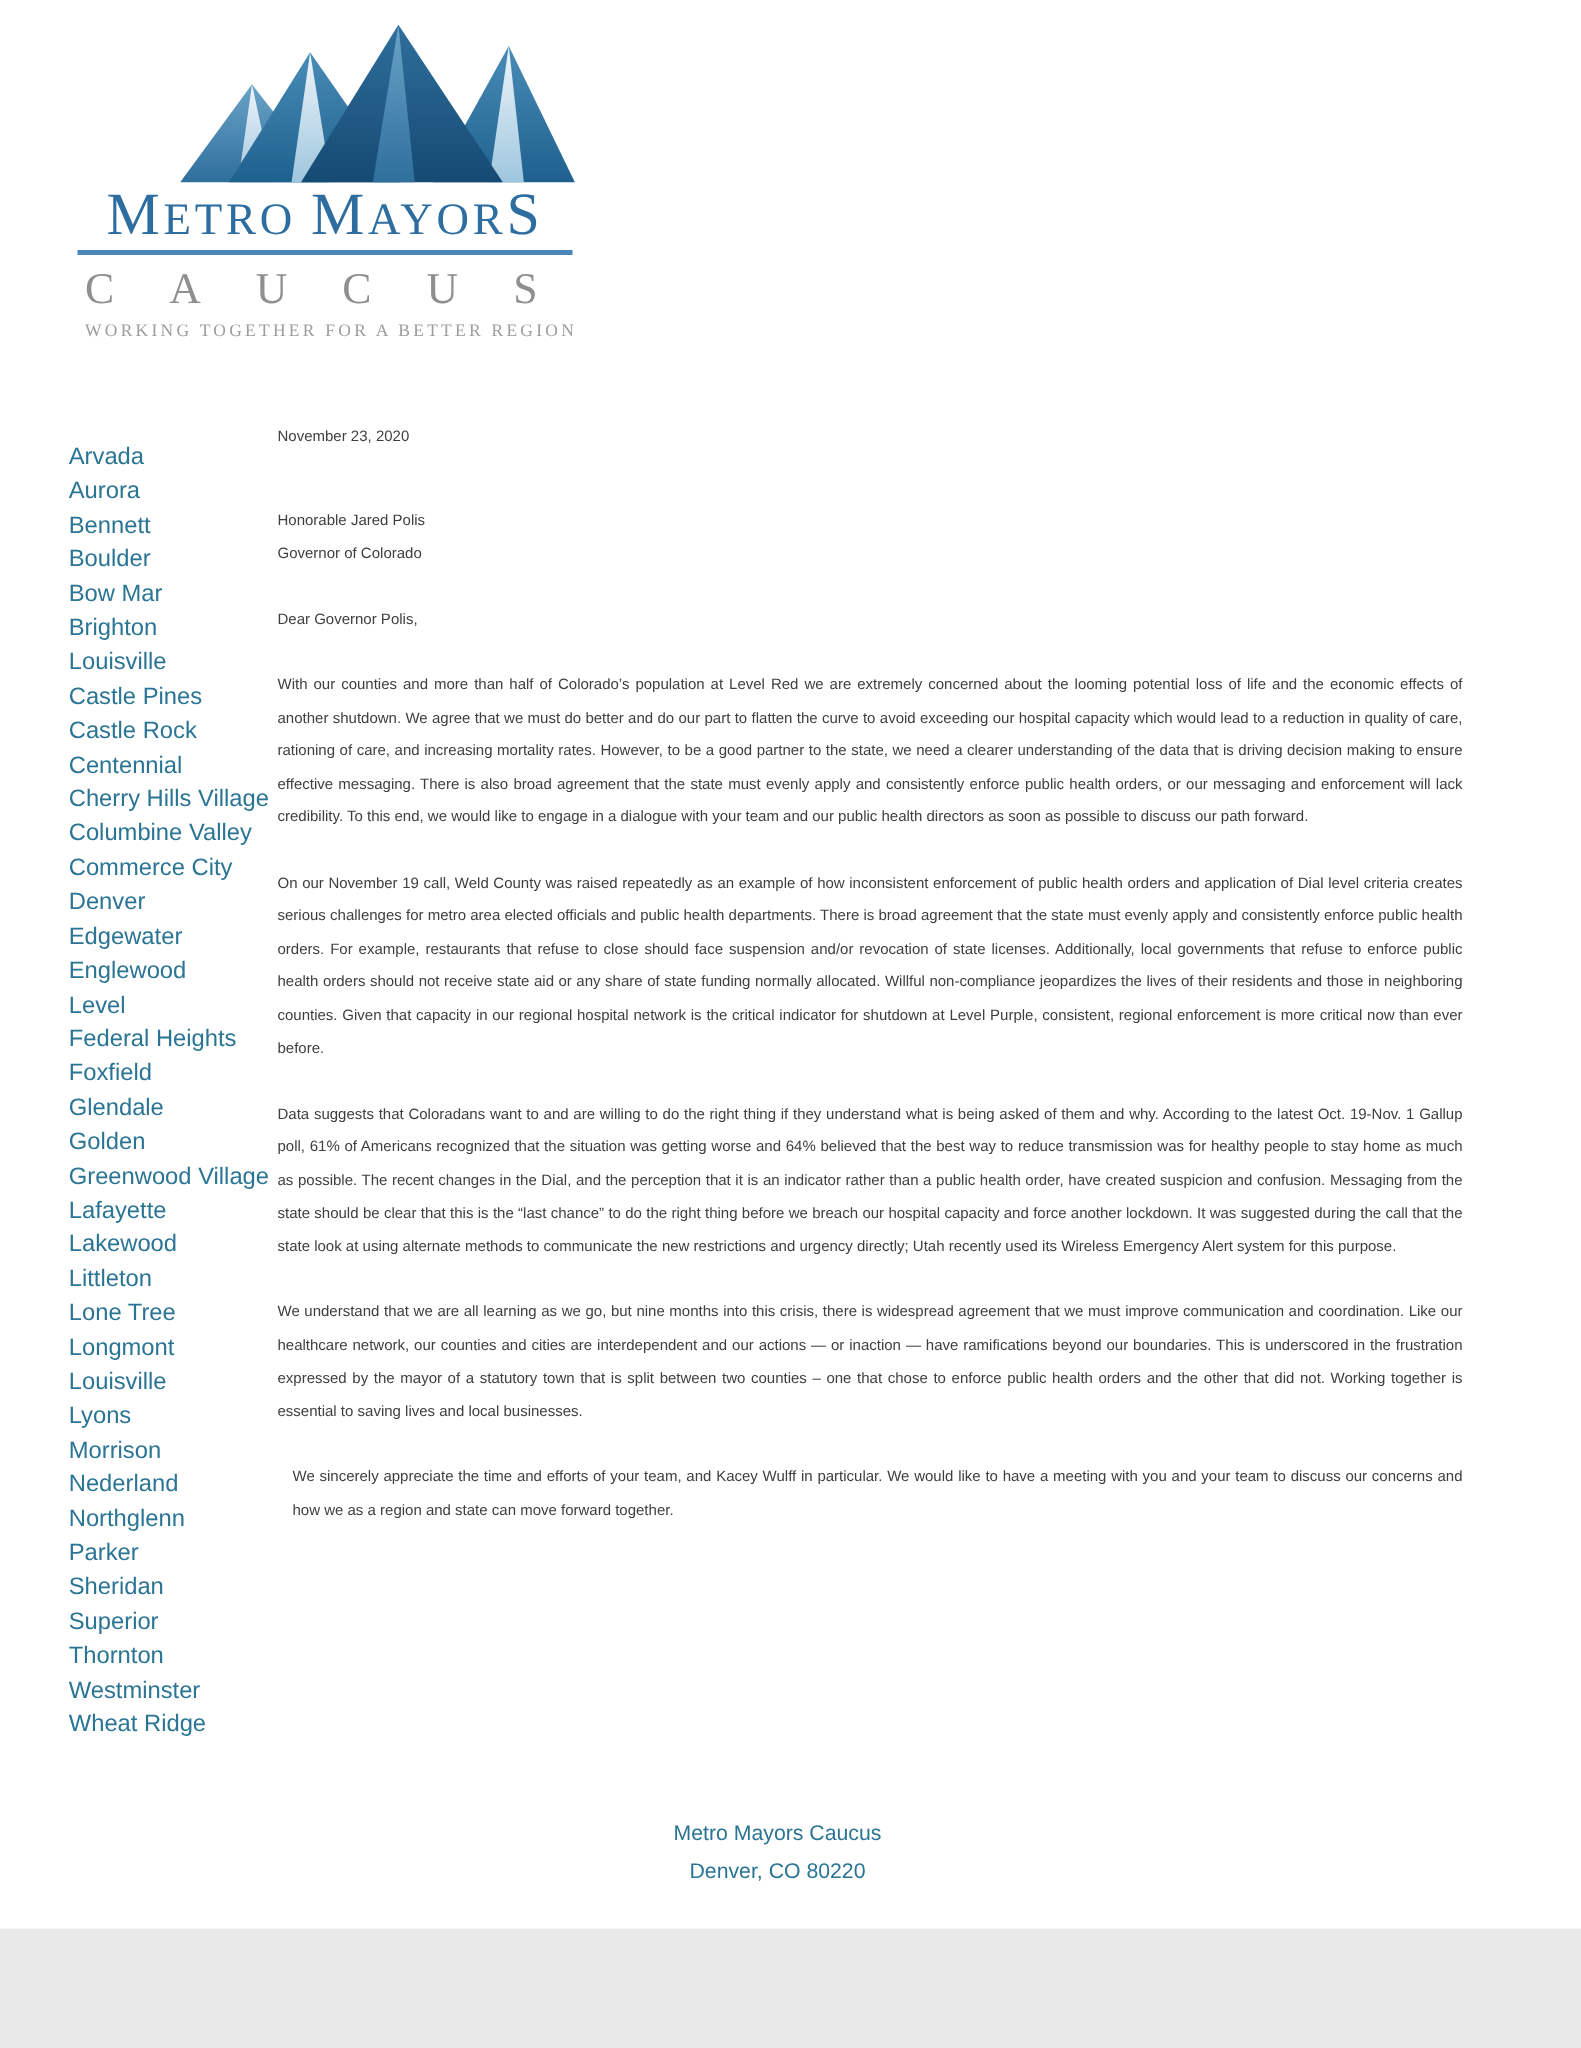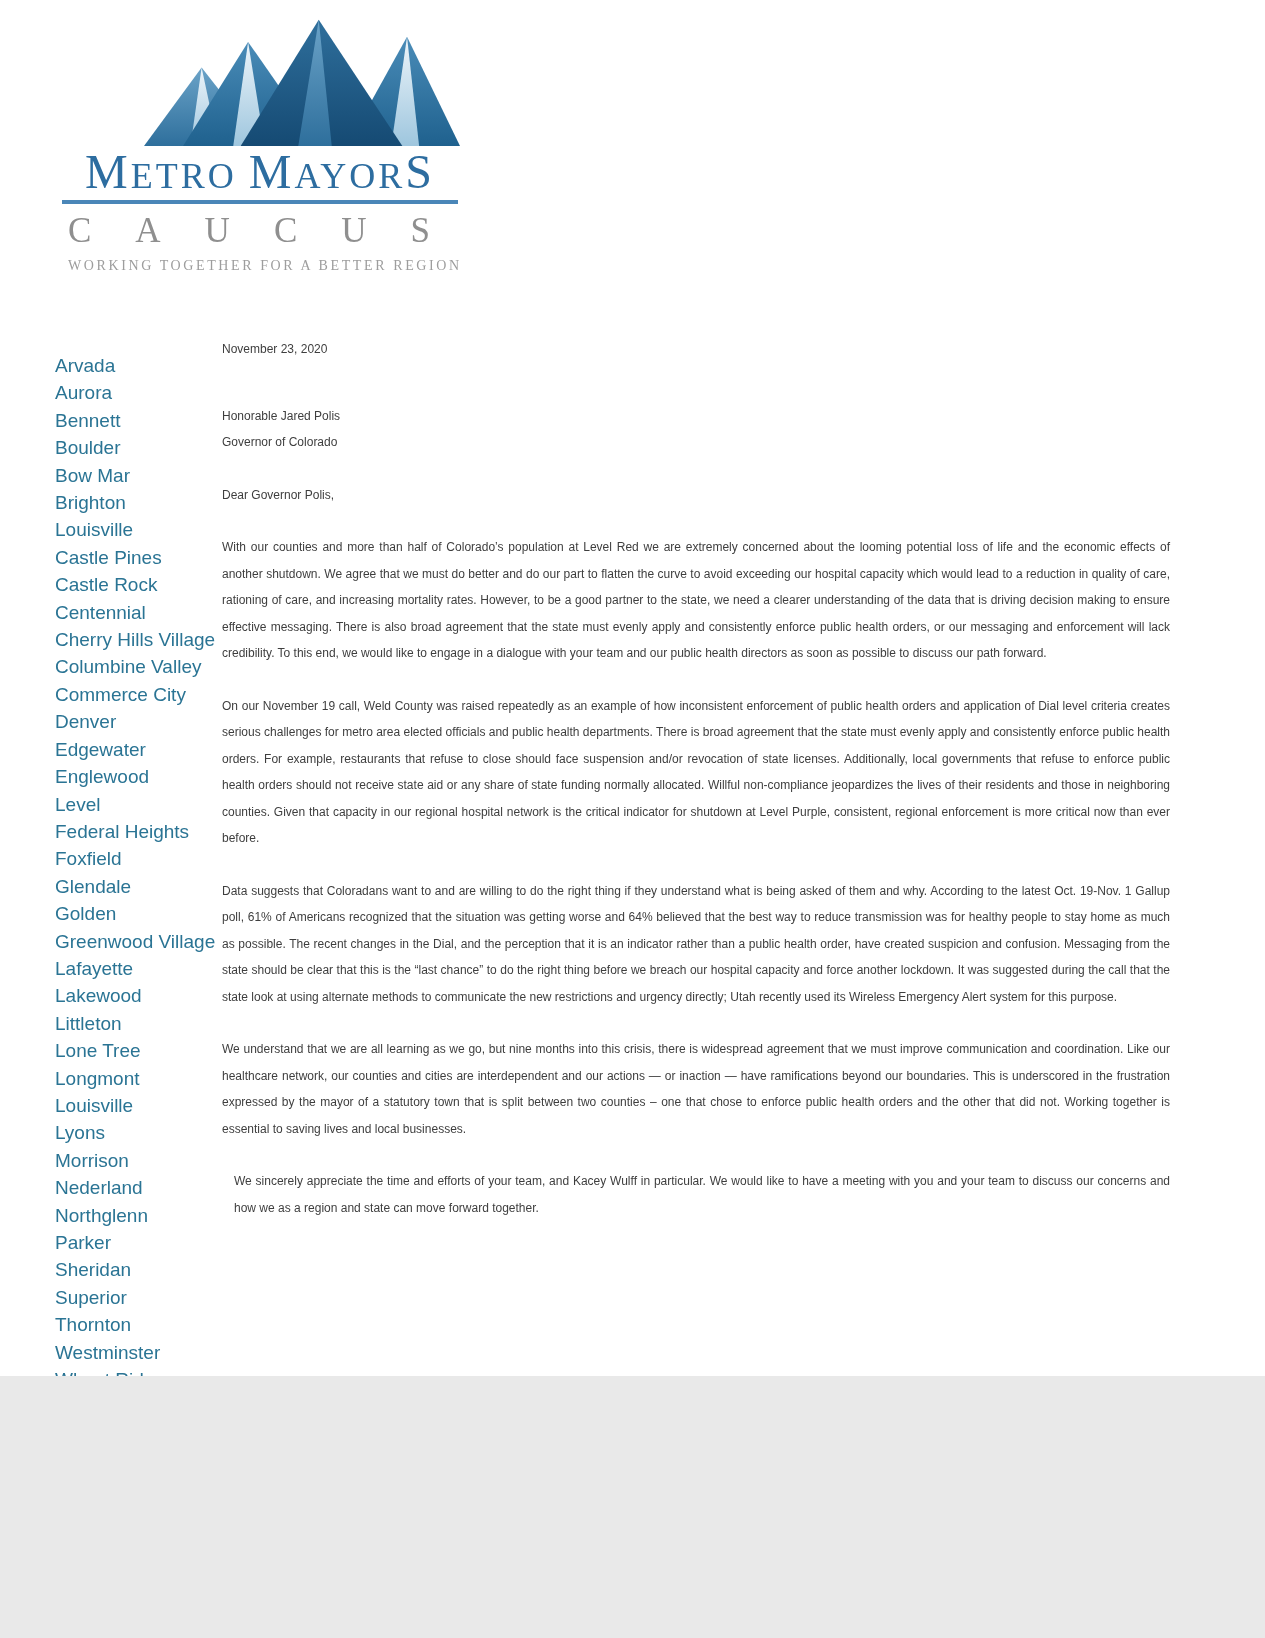"METRO MAYORS" .page { height: 1376px -> 1543px }
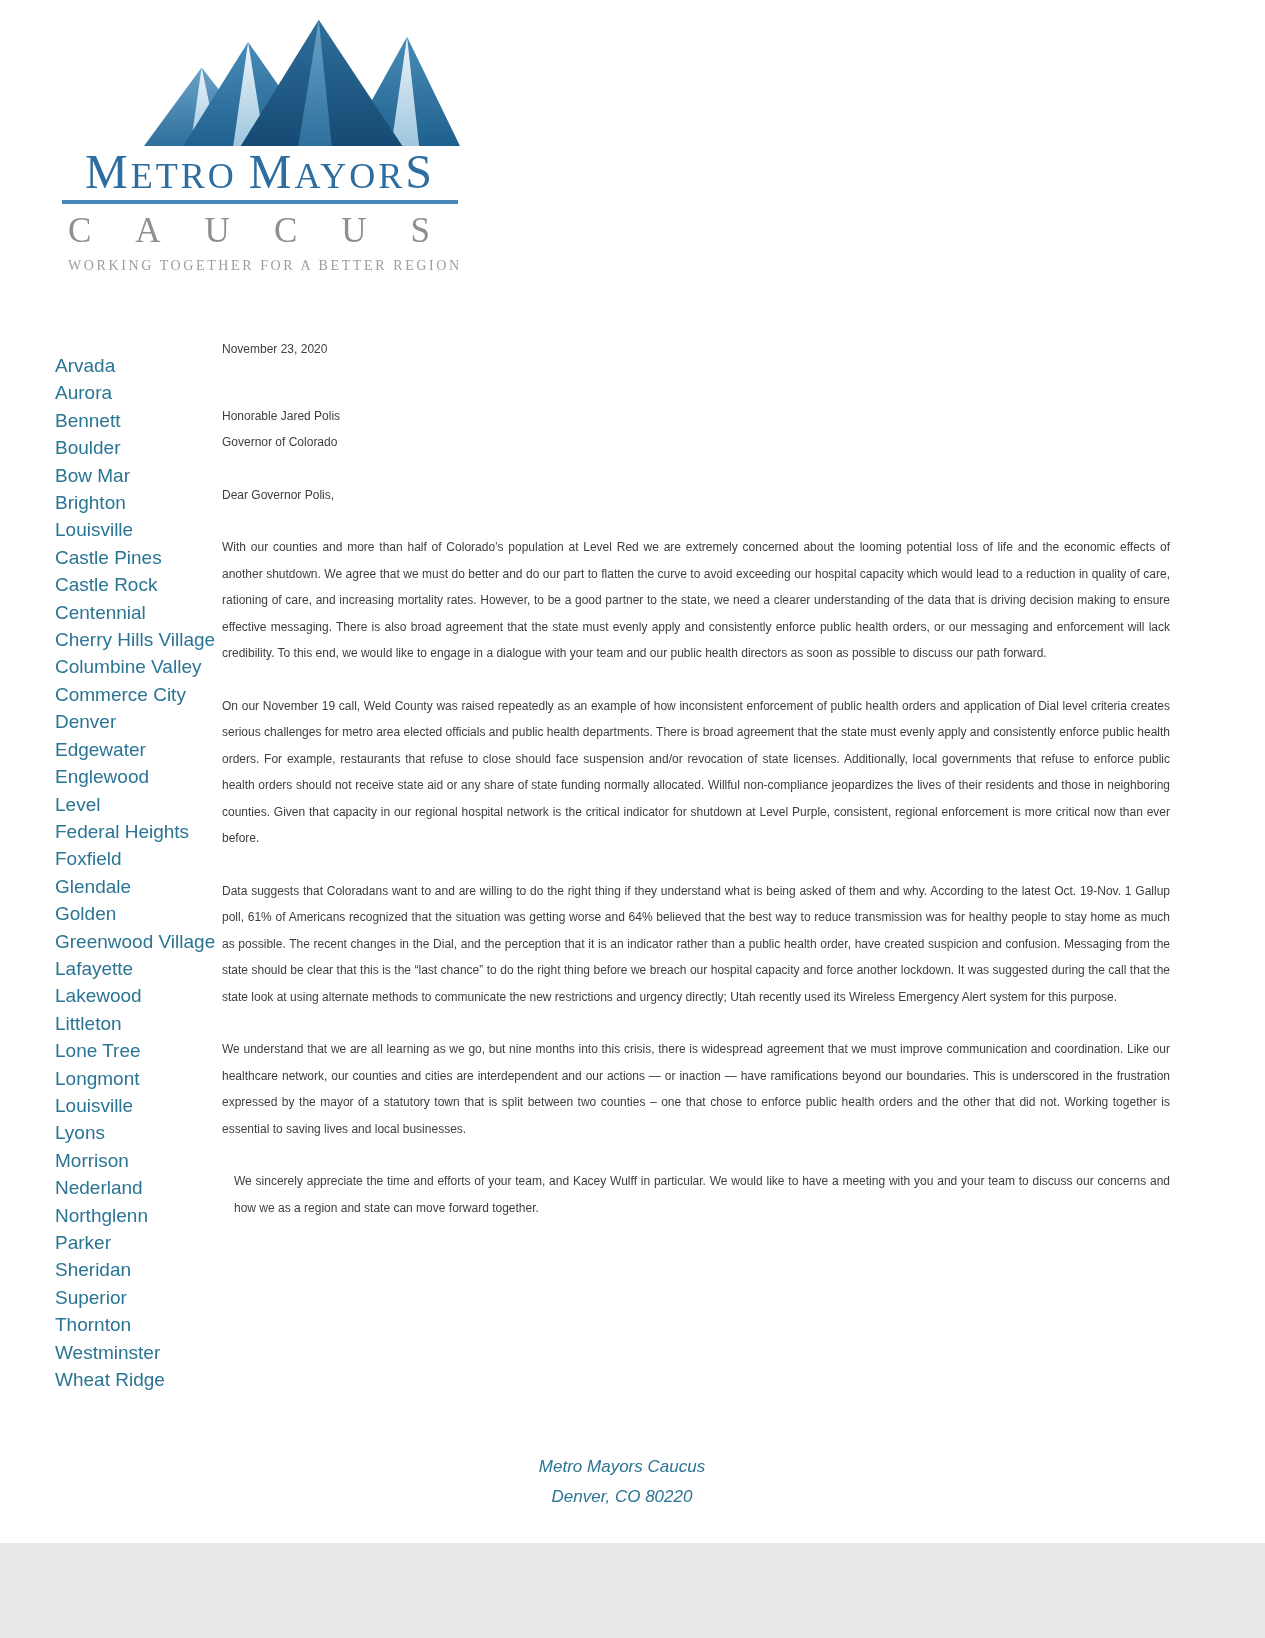"Metro Mayors Caucus" .footer { font-style: italic -> none }
